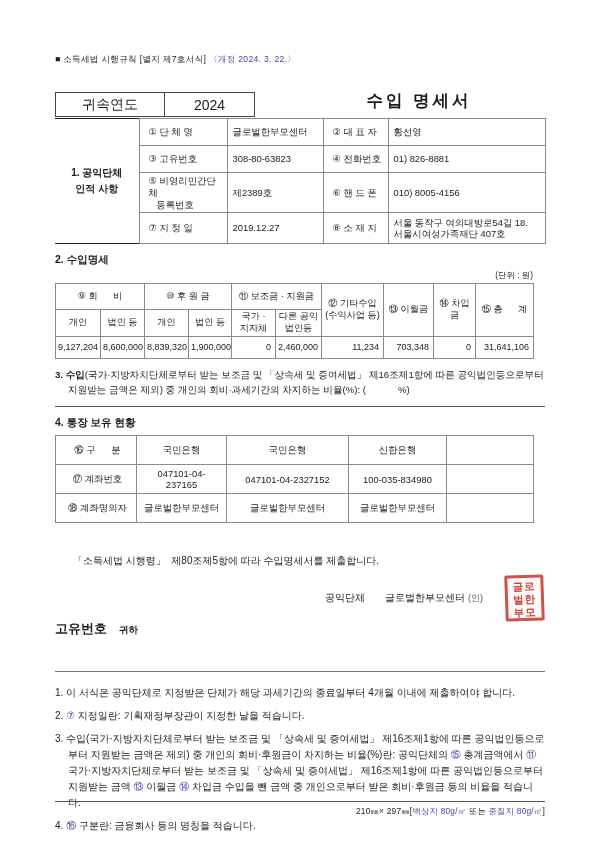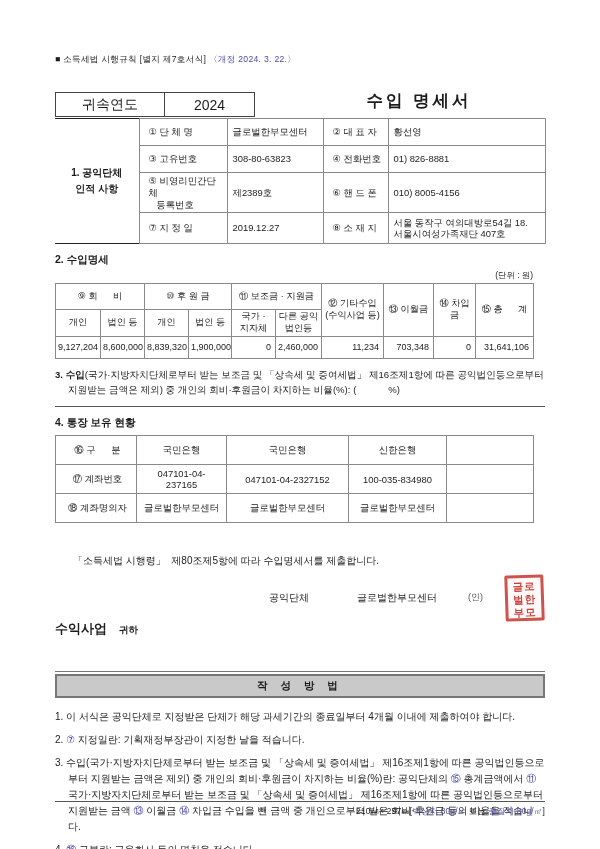"(국가·지방자치단체로부터 받는 보조금 및 「상속세" span { text: 후원금이 -> 과세기간의 }
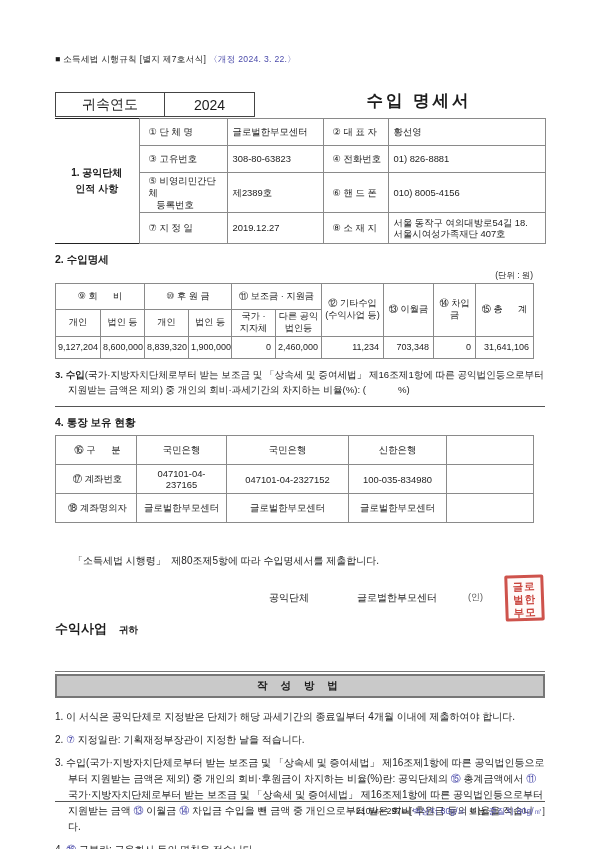"공익단체" .org-line { align-items: flex-start -> flex-end; gap: 28px -> none }
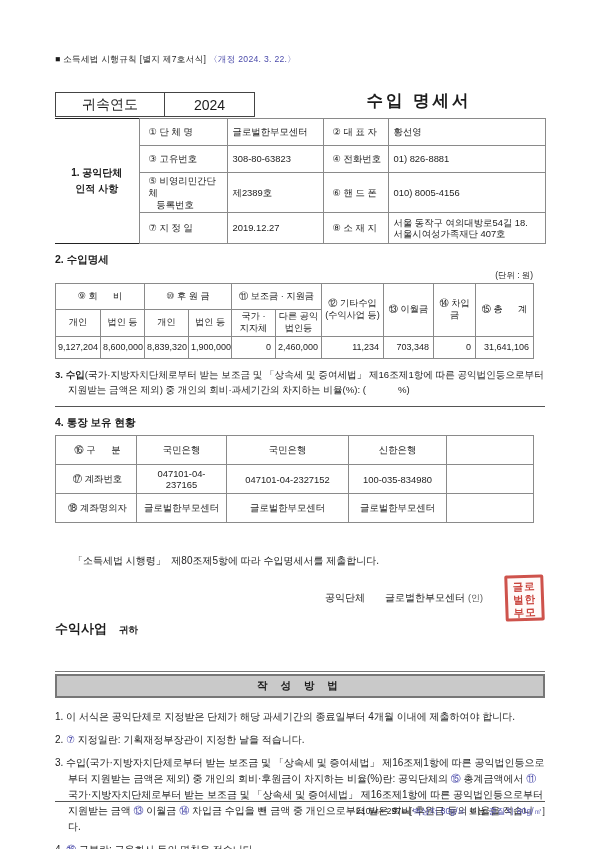"수익사업" span { text: 수익사업 -> 고유번호 }
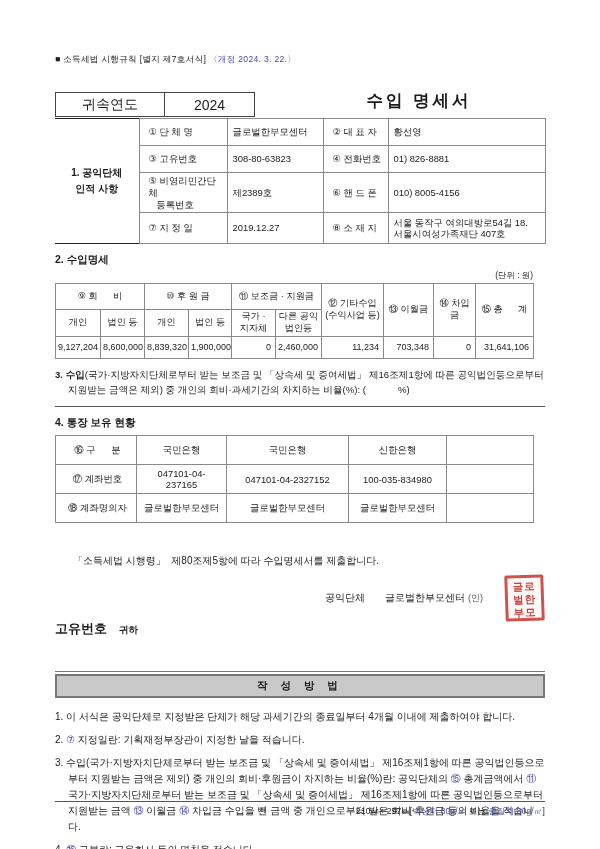"작 성 방 법" div.instr-bar { html: <div>작 성 방 법</div> -> none }
